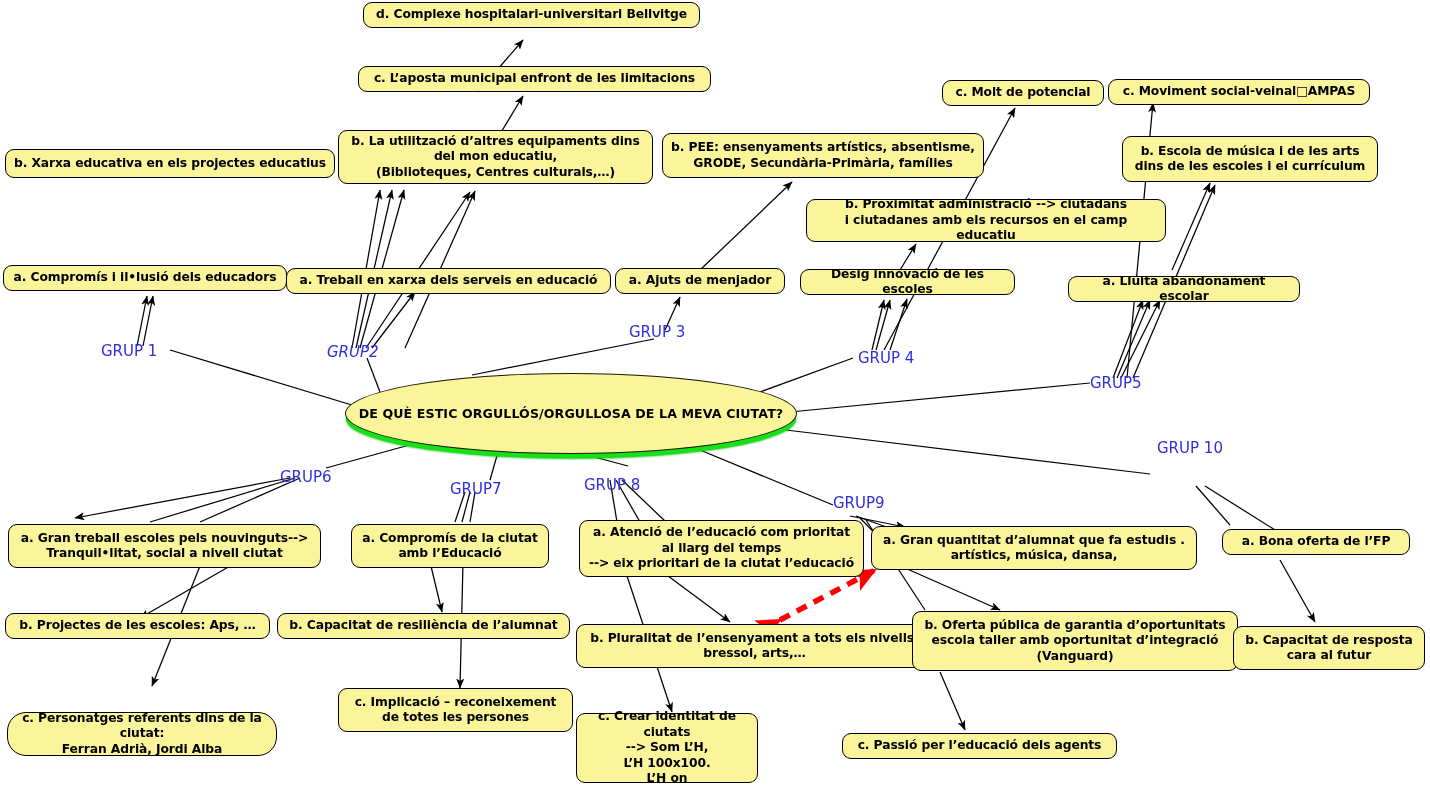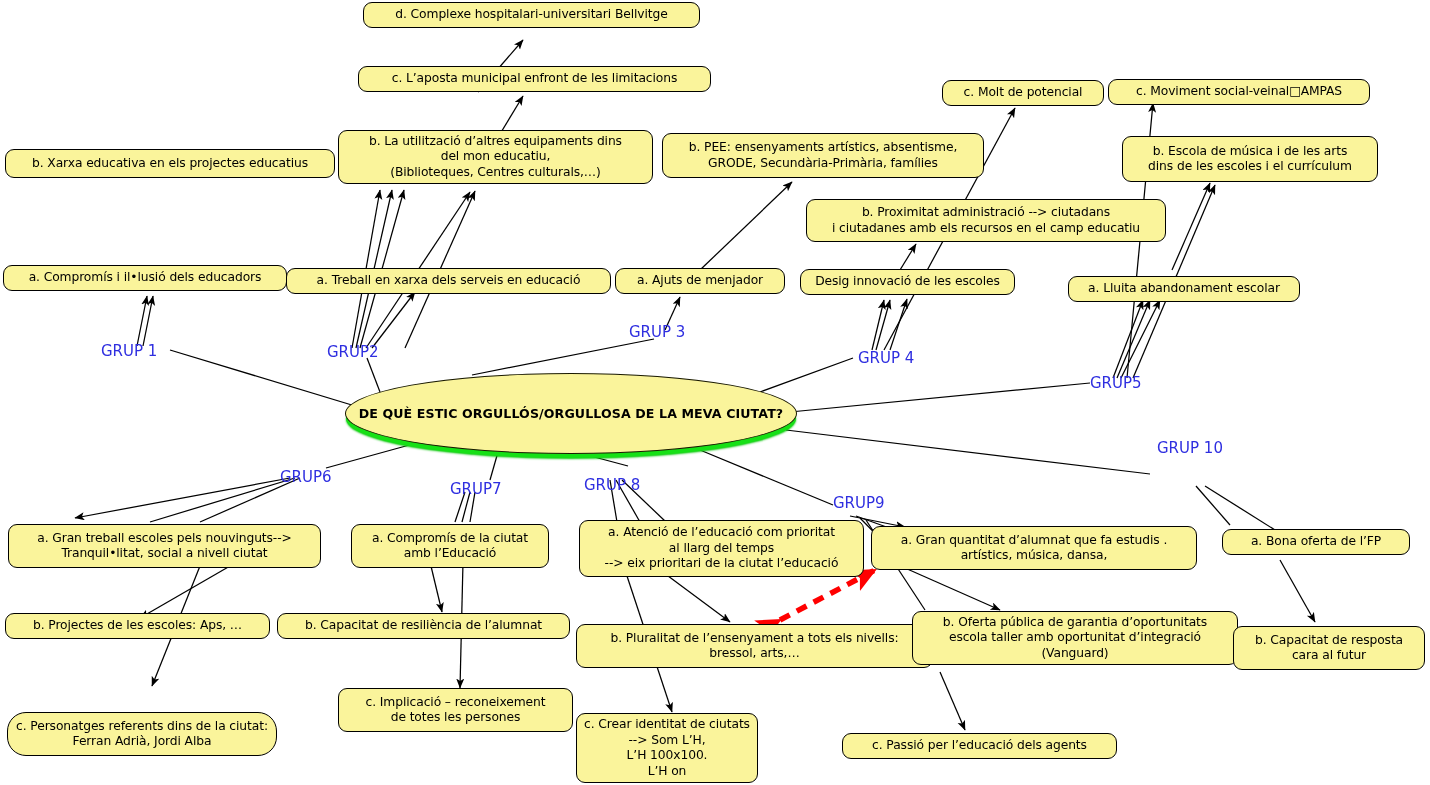"d. Complexe hospitalari-universitari" .node { font-weight: normal -> bold }
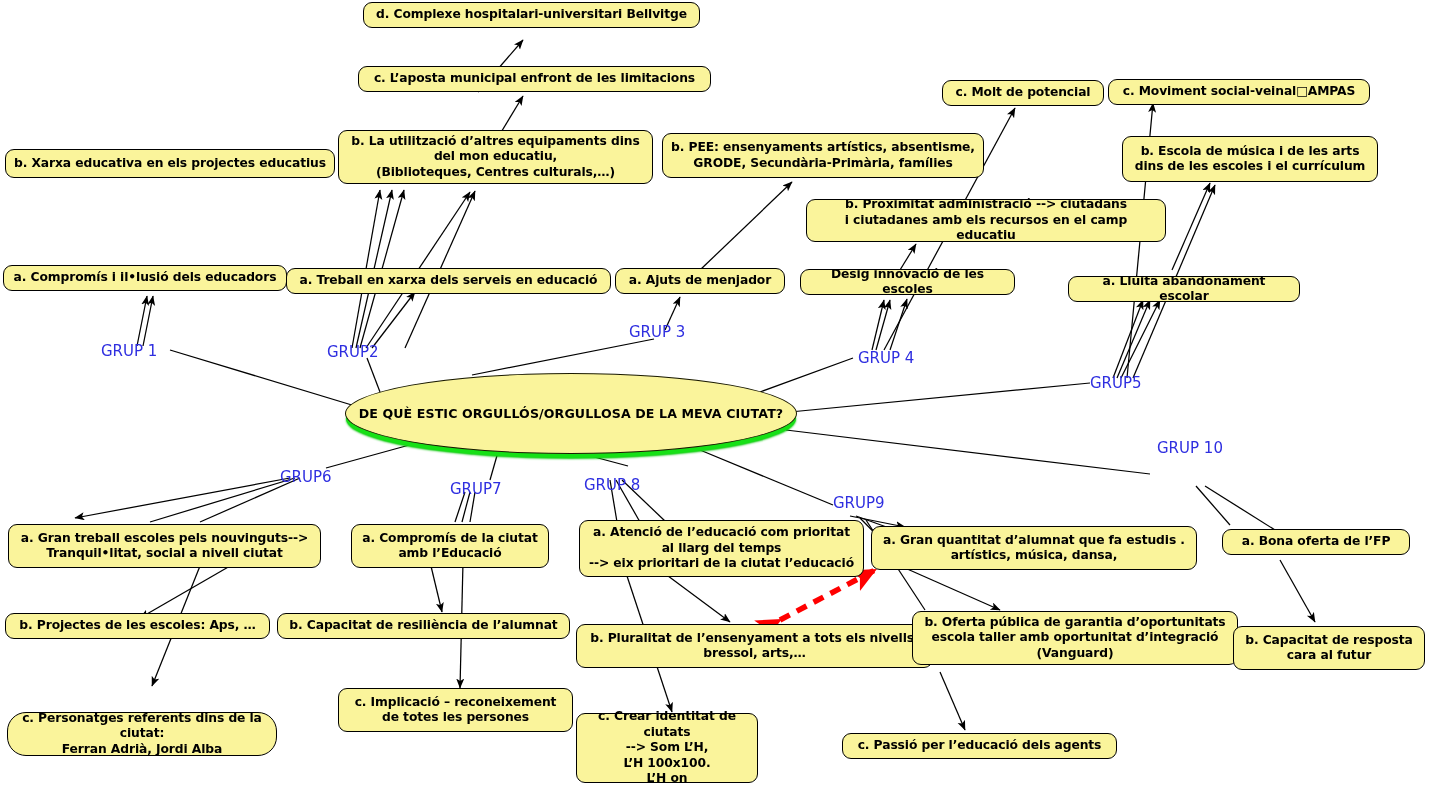"GRUP2" div.grup { font-style: none -> italic }
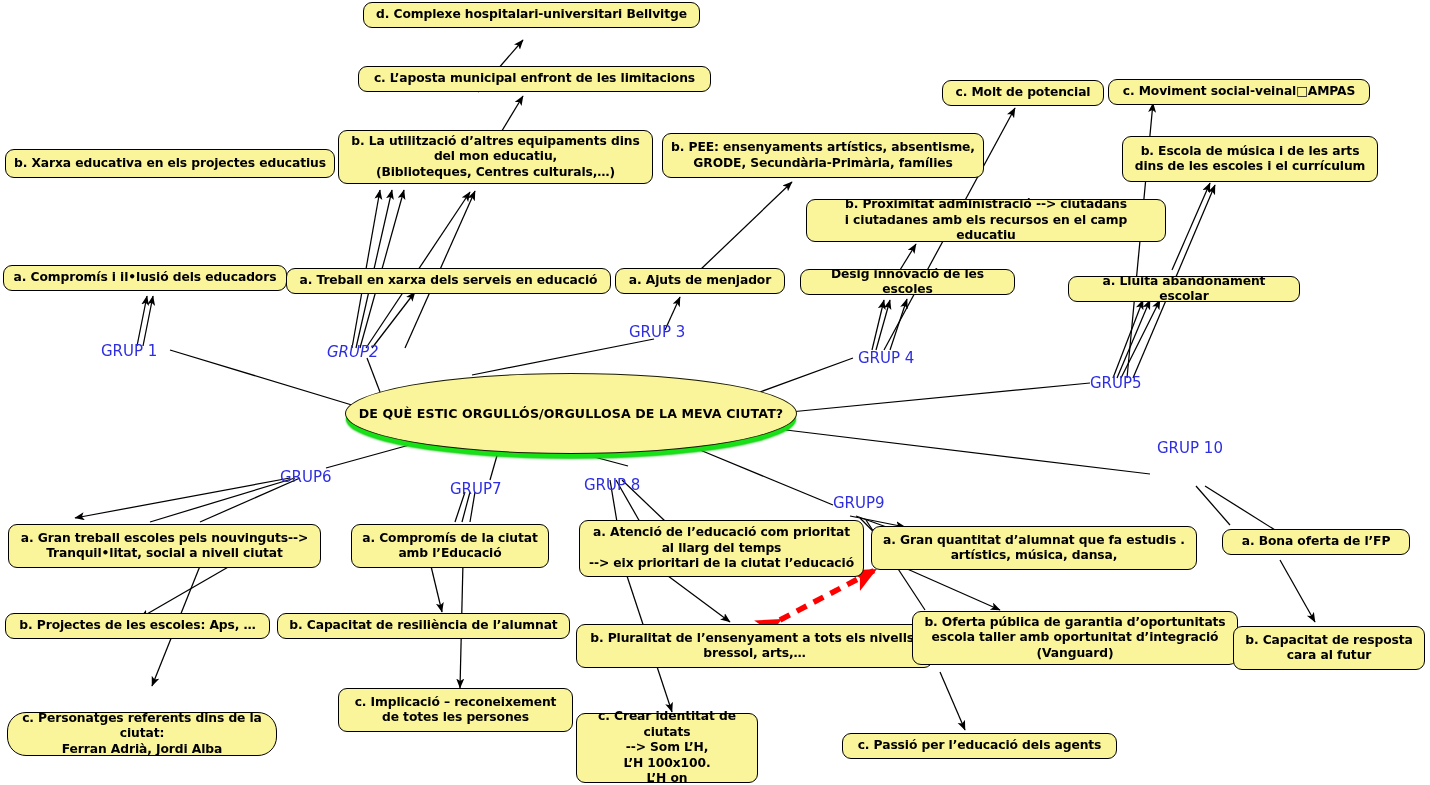"b. Oferta pública de garantia" div.node { height: 54px -> 60px }
